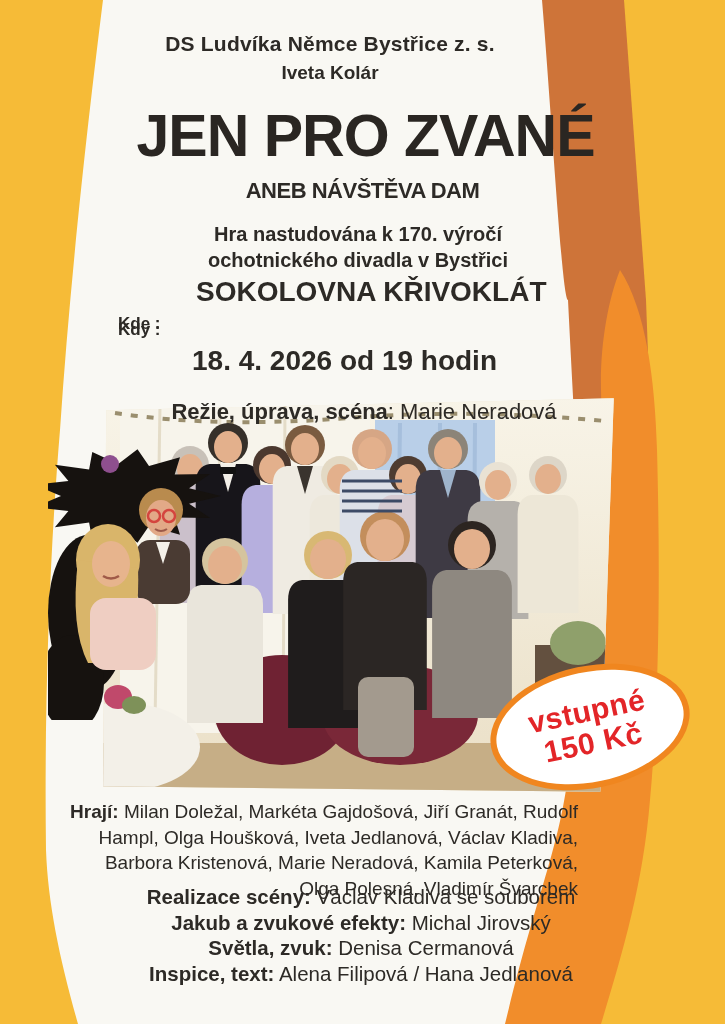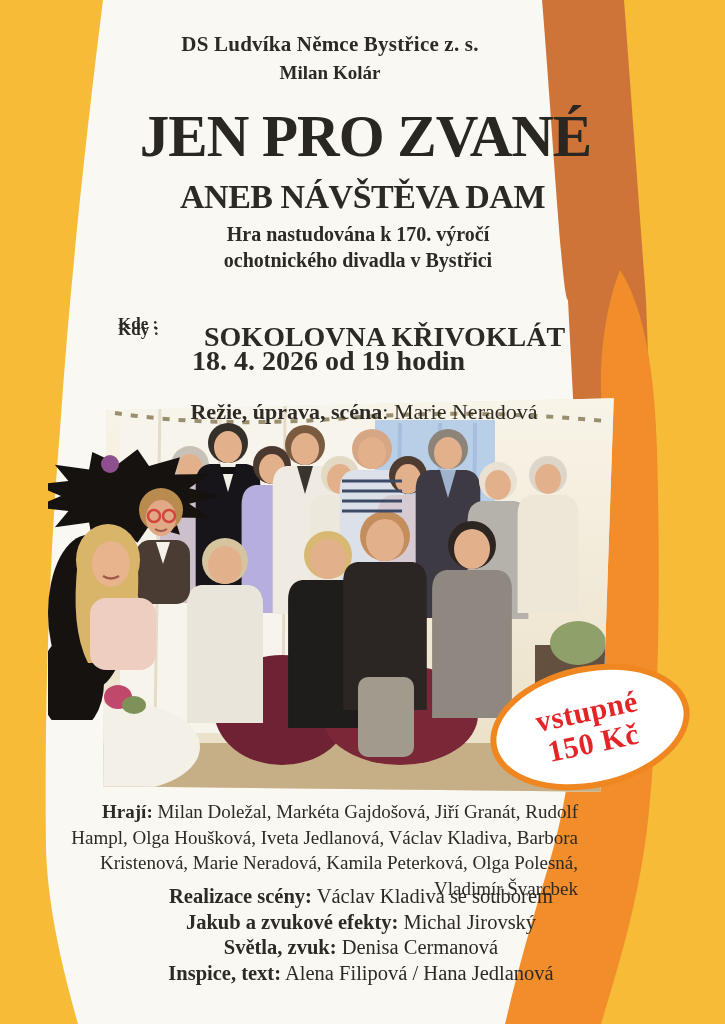"DS Ludvíka Němce Bystřice z." #poster { font-family: Liberation Serif, serif -> Liberation Sans, sans-serif }
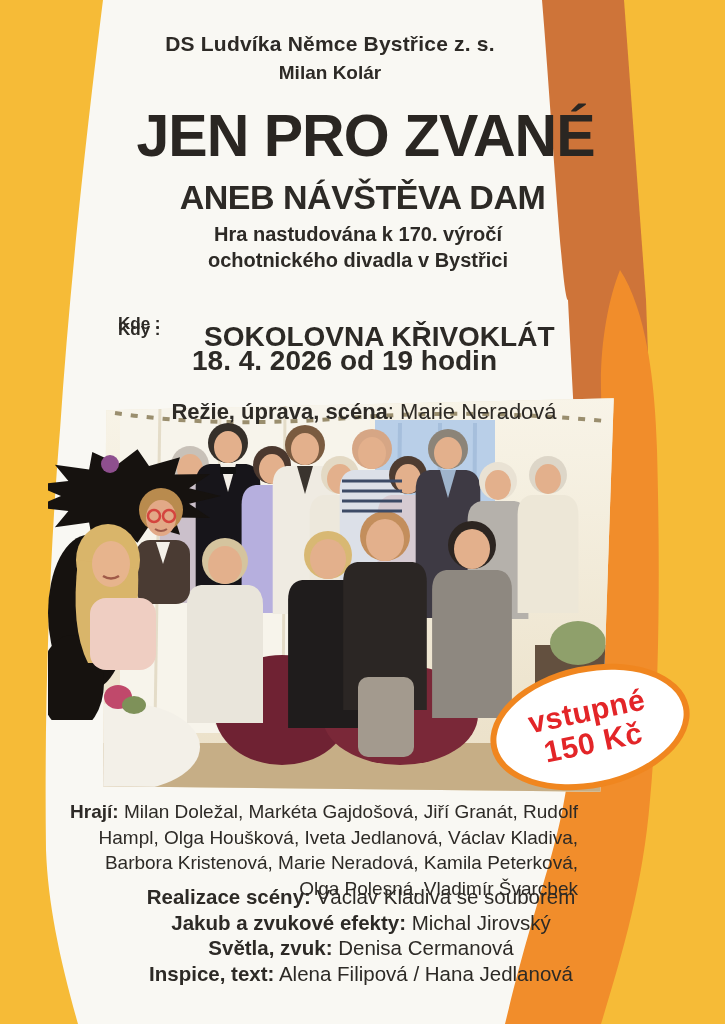"Milan Kolár" div.abs { text: Milan -> Iveta }
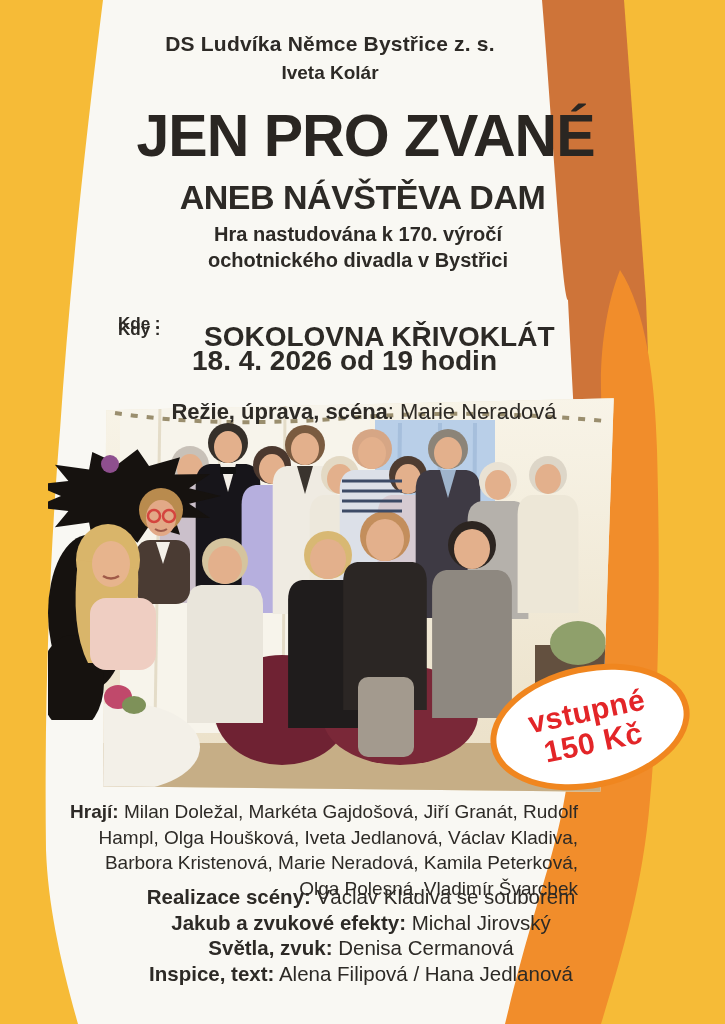"ANEB NÁVŠTĚVA DAM" .subtitle { font-size: 34px -> 22px }
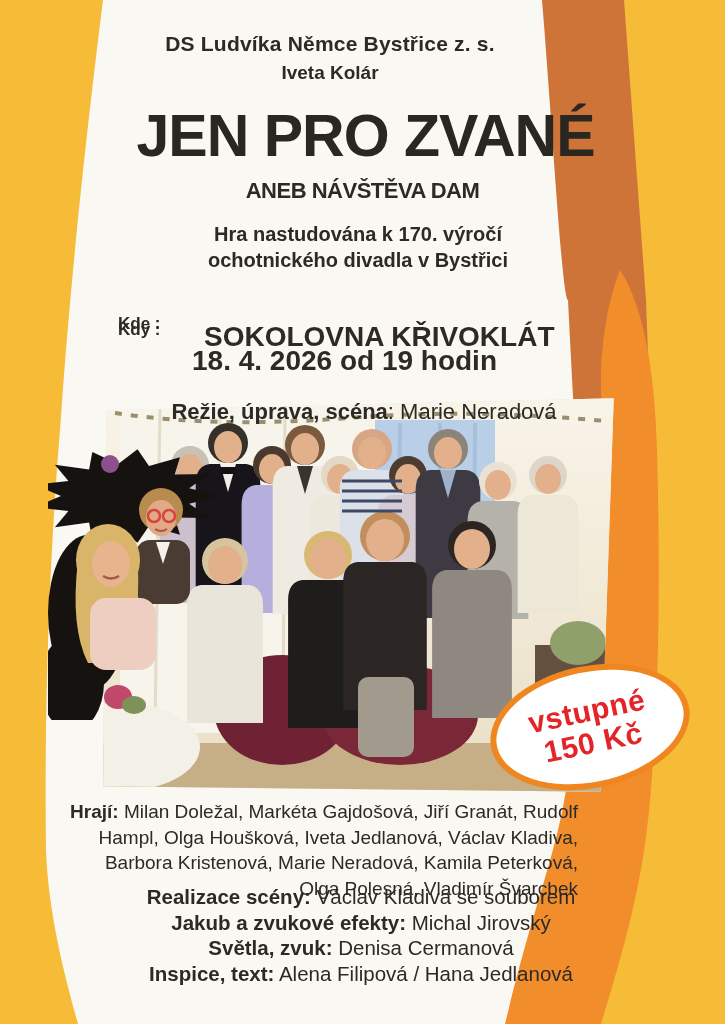"SOKOLOVNA KŘIVOKLÁT" div.abs { left: 204px -> 196px; margin-top: 45px -> none }
